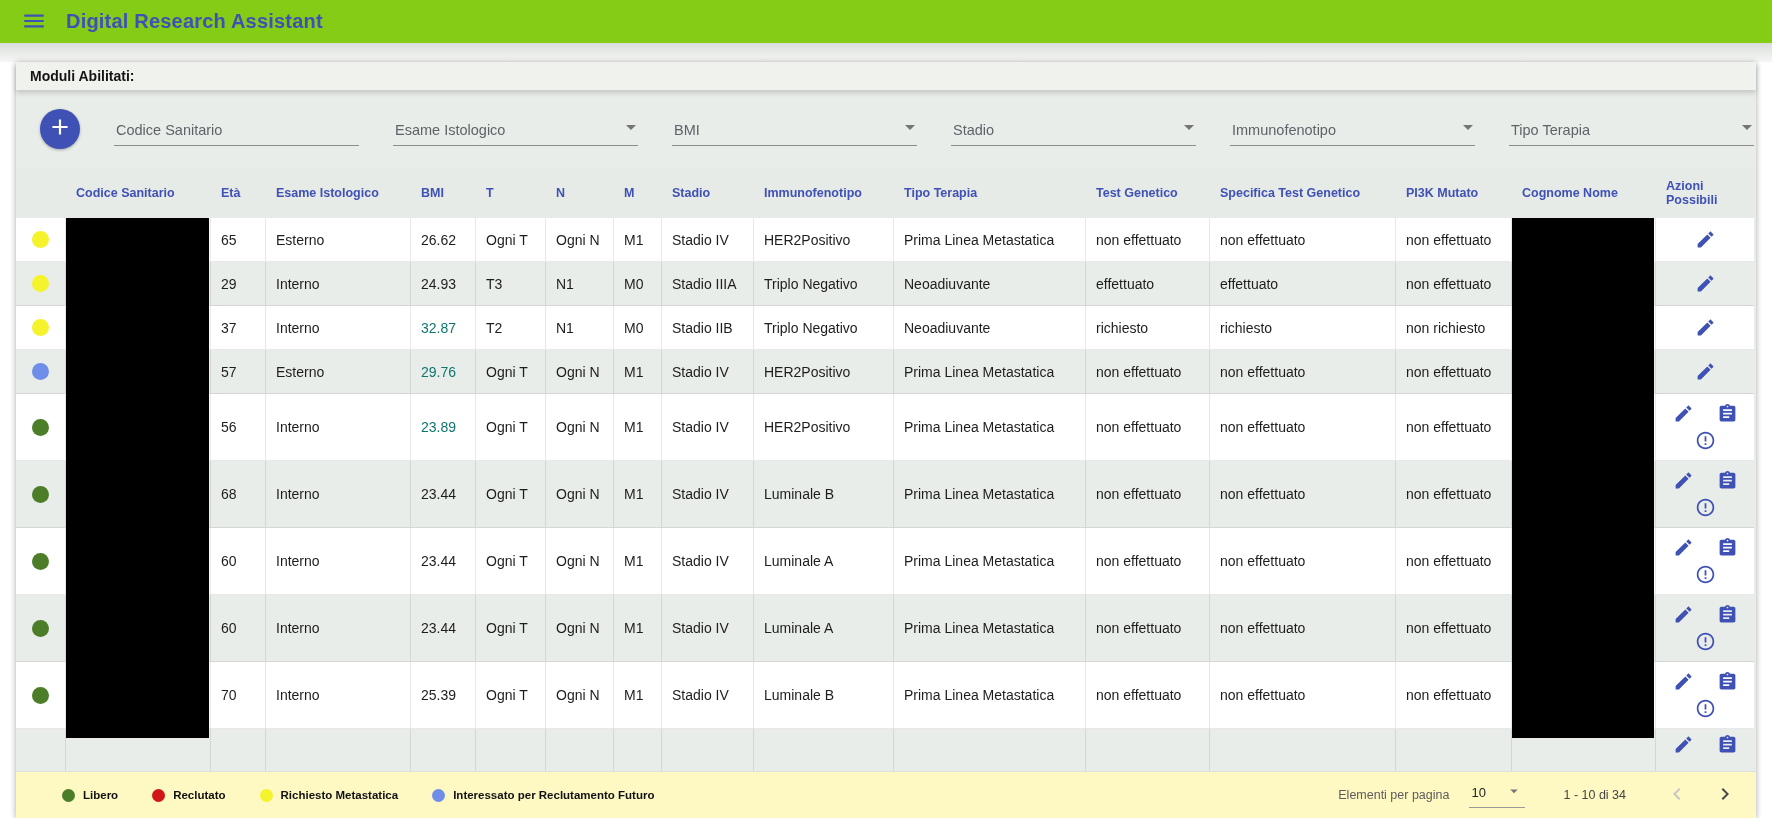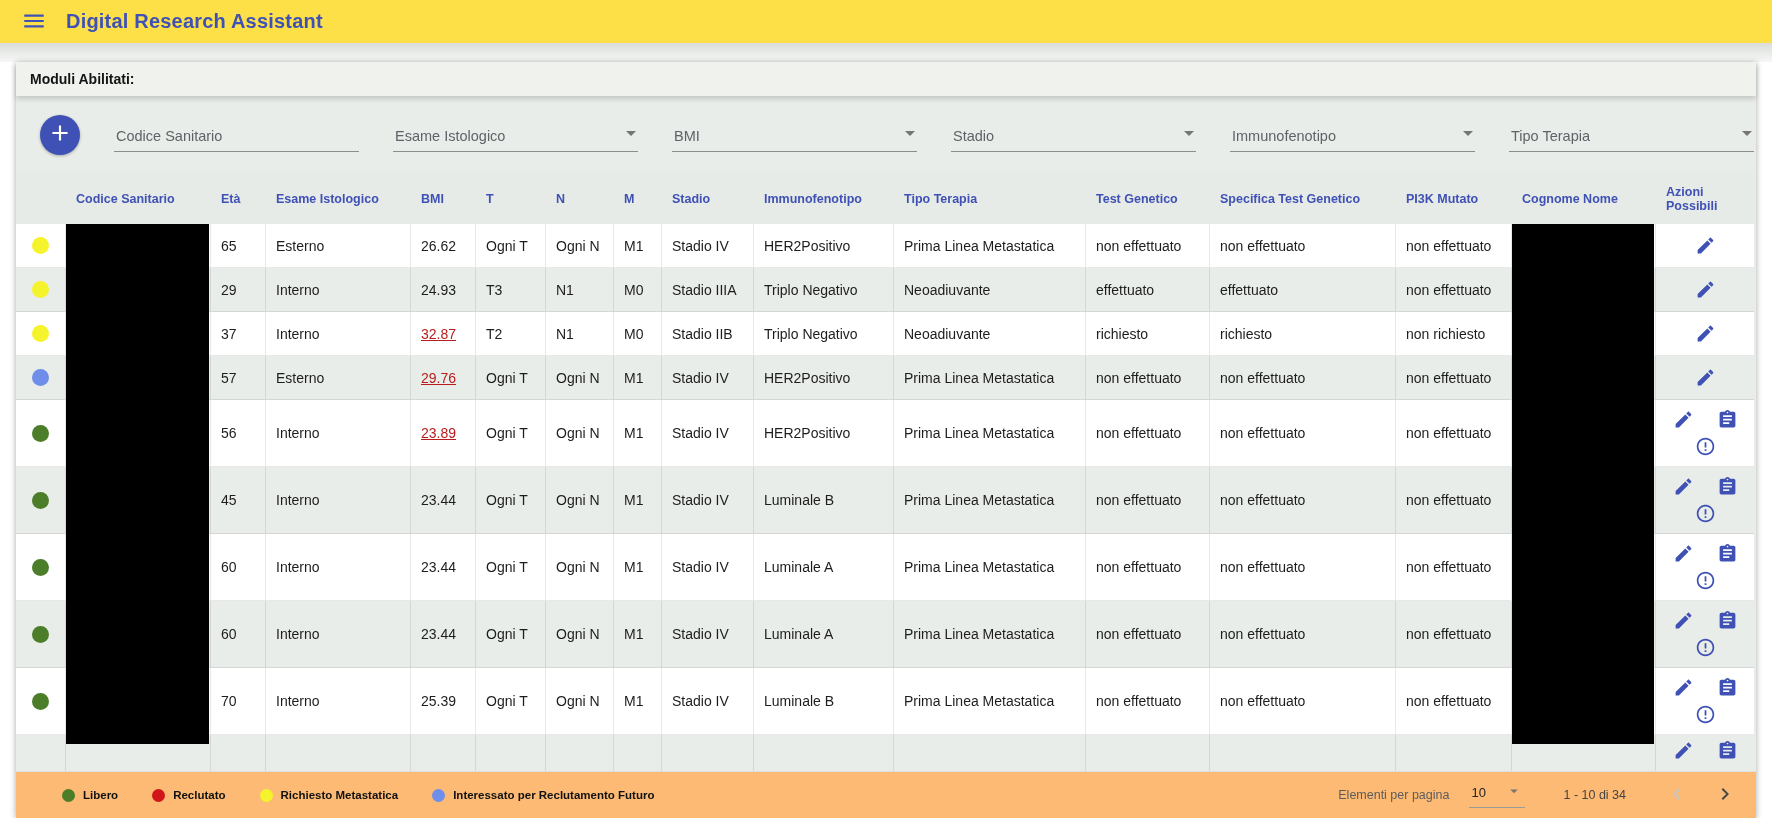"Digital Research Assistant" .appbar { background: #fde047 -> #84cc16 }
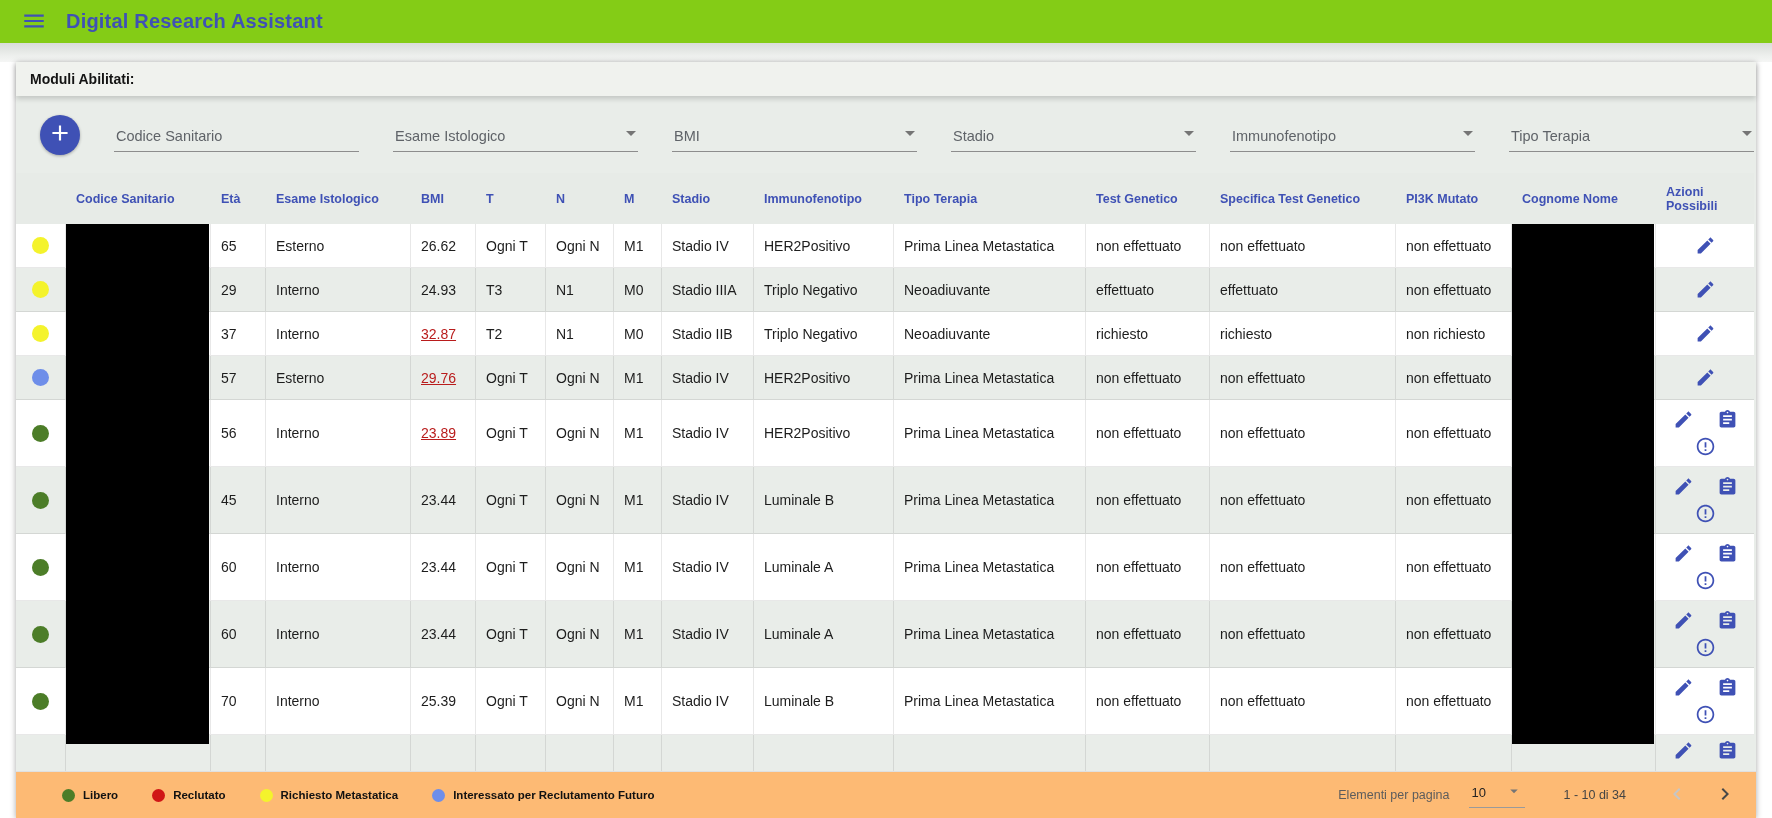"Moduli Abilitati:" .modules-bar { height: 34px -> 28px }
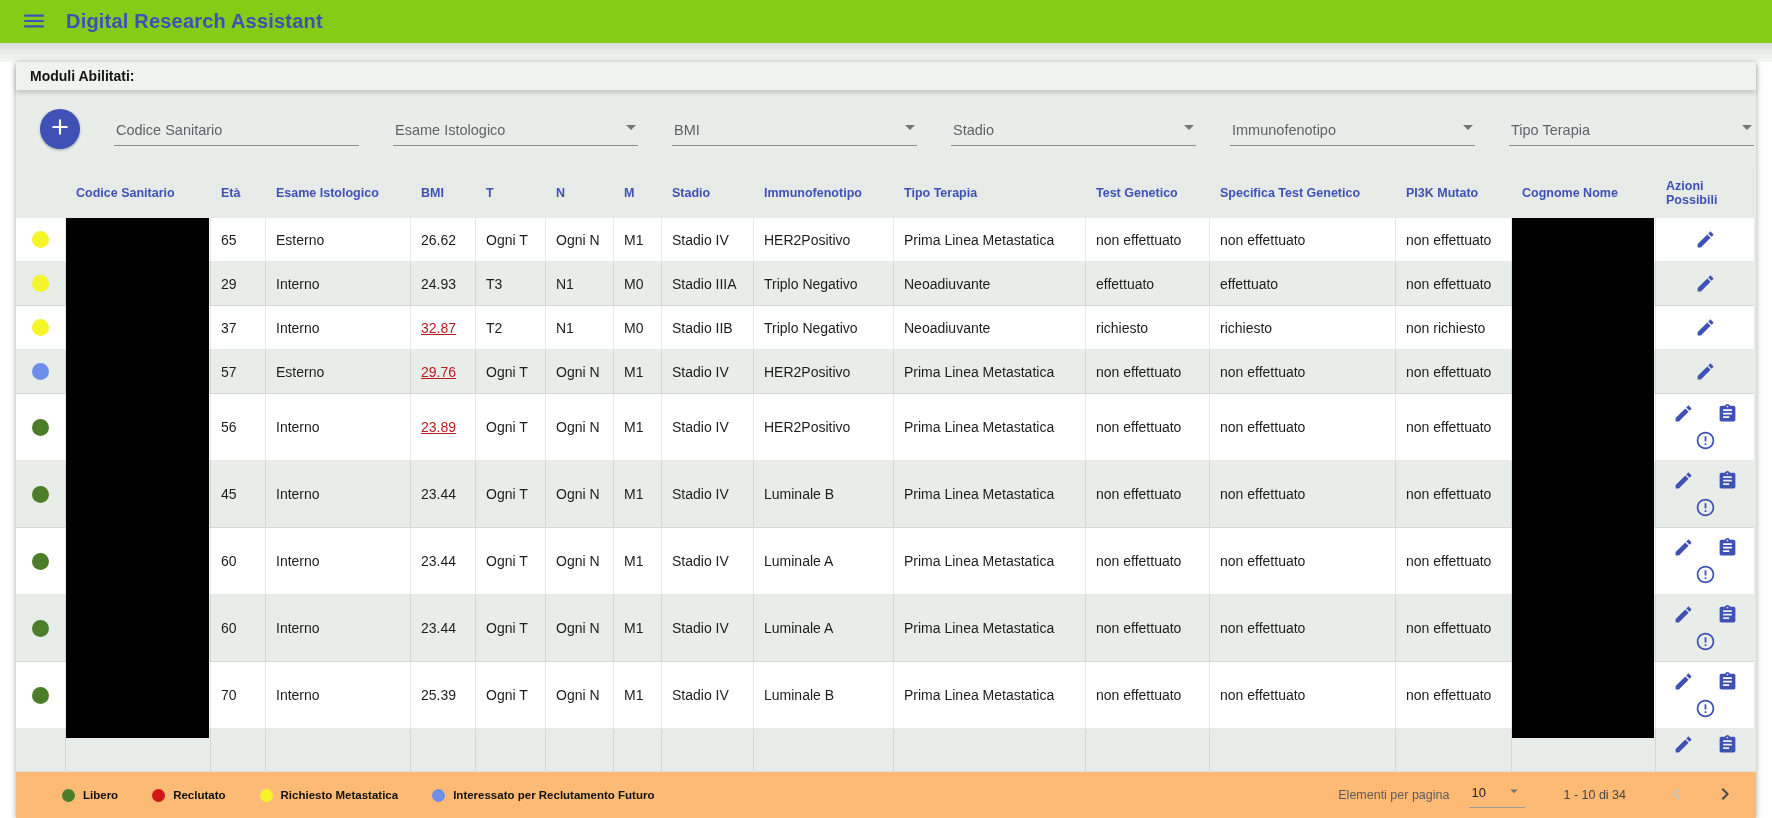"32.87" td.alert { color: #b91c1c -> #0f766e; text-decoration: underline -> none }
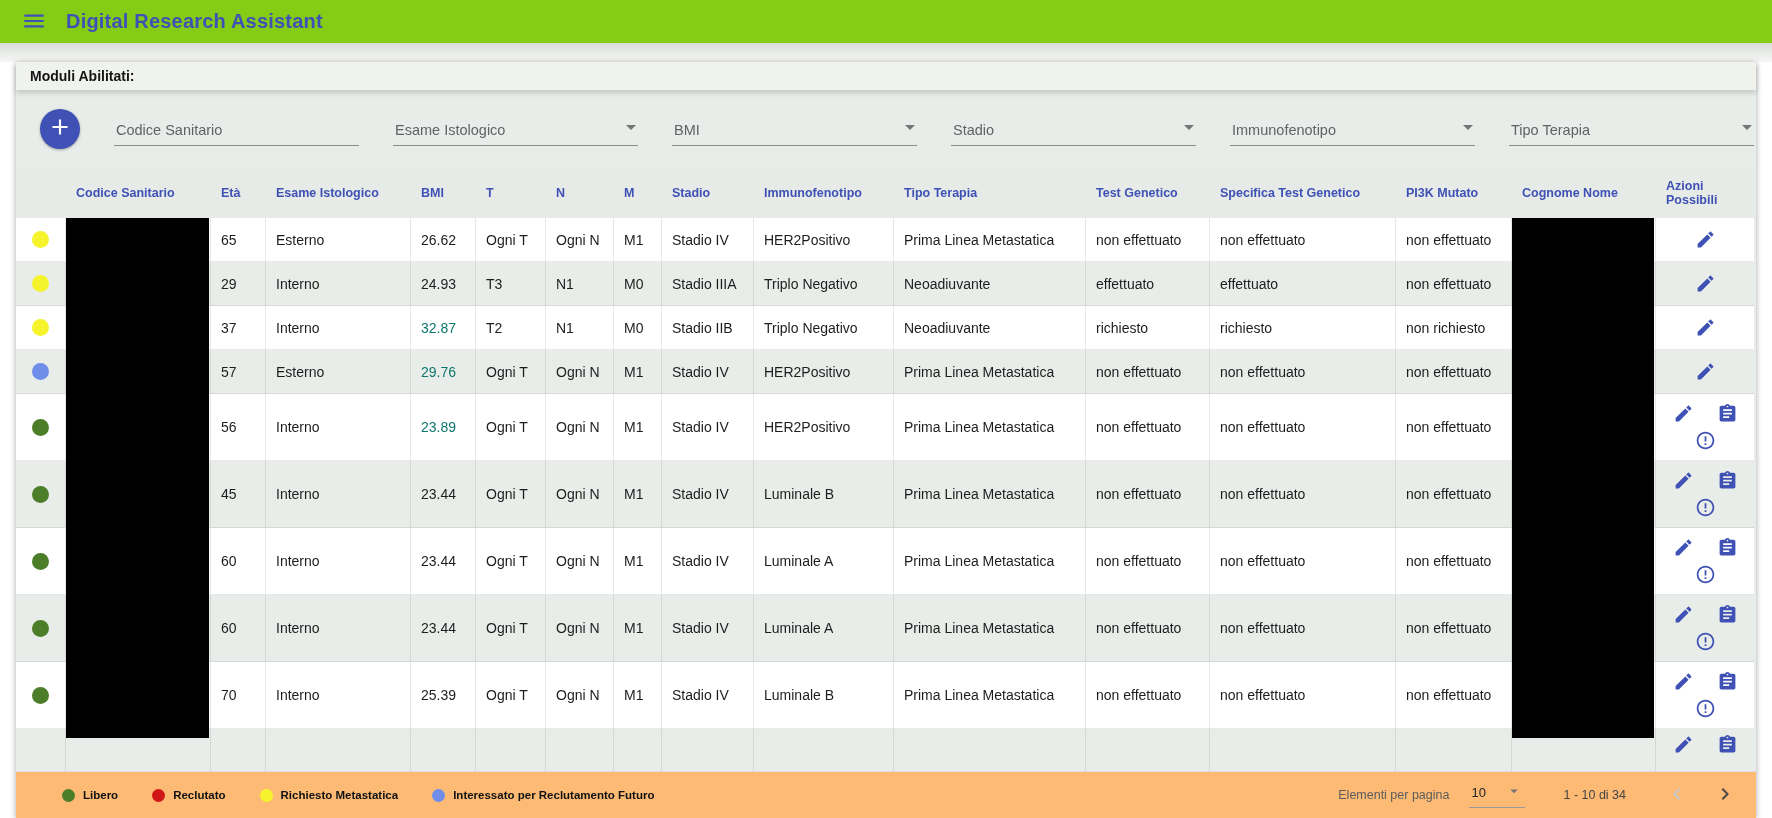"45" td { text: 45 -> 68 }
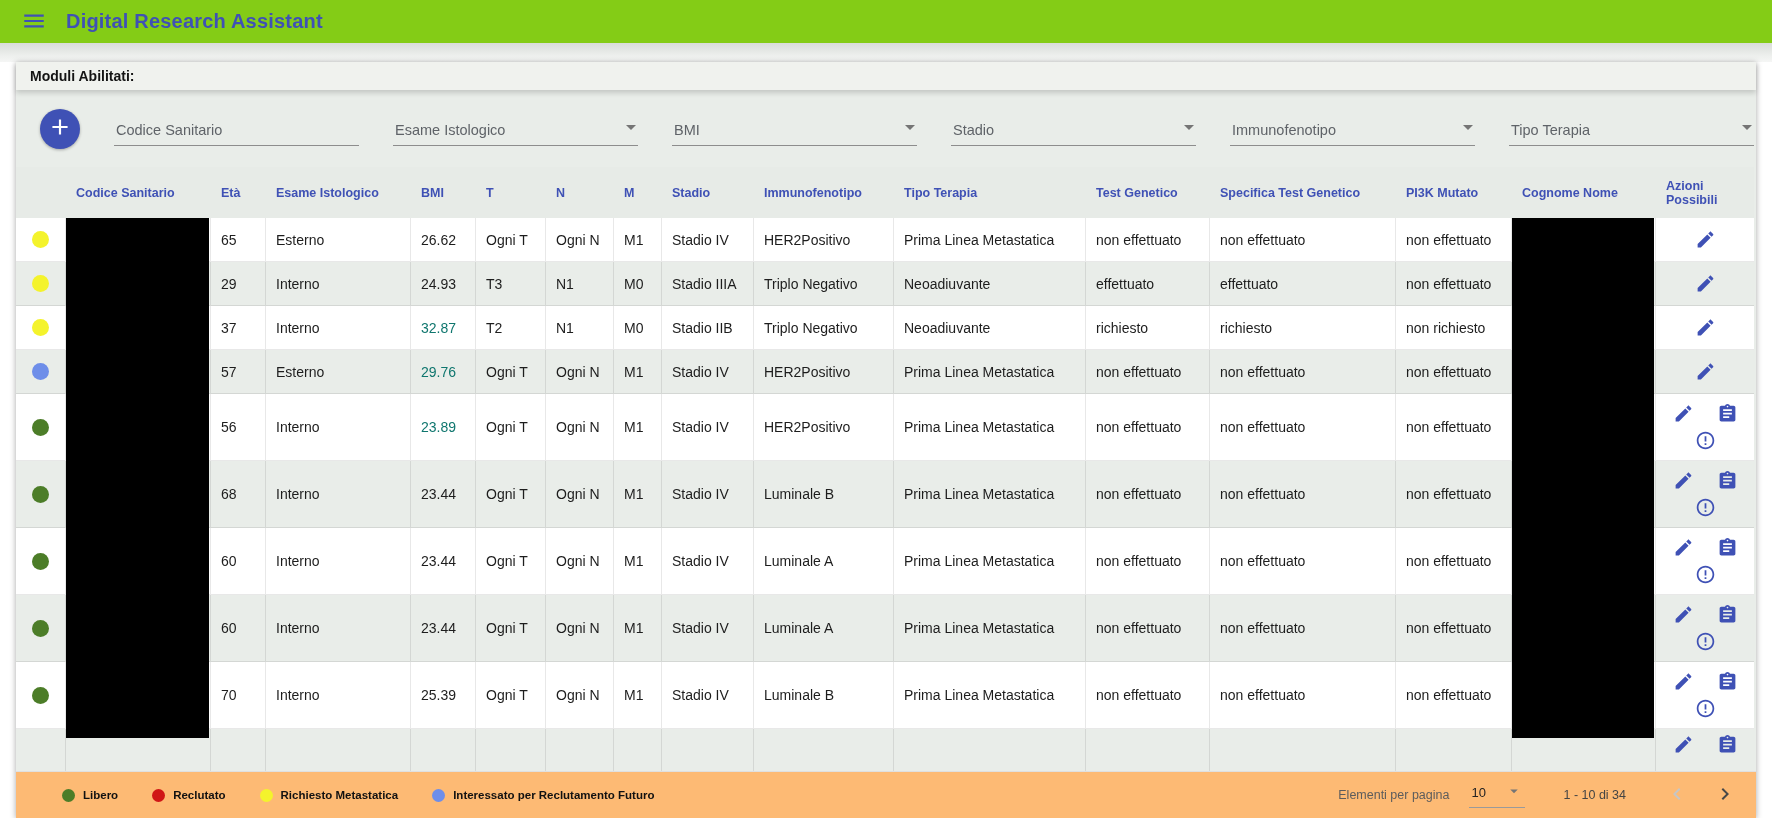"Libero" .footer { background: #fdba74 -> #fef9c3 }
